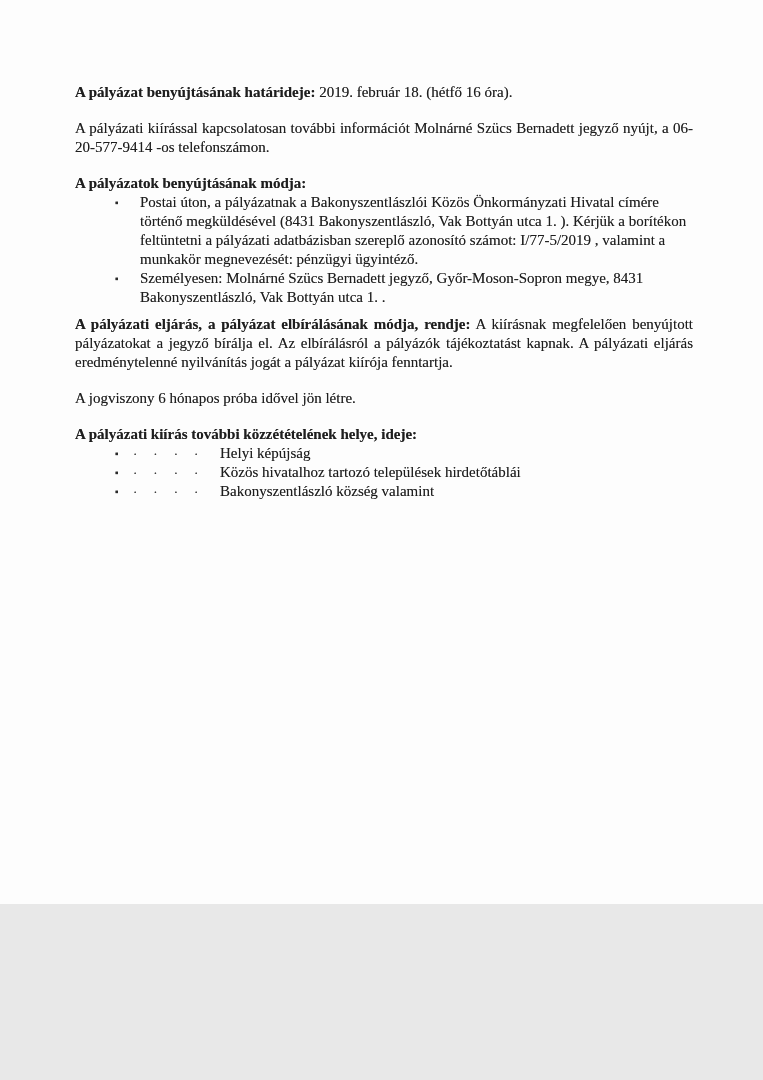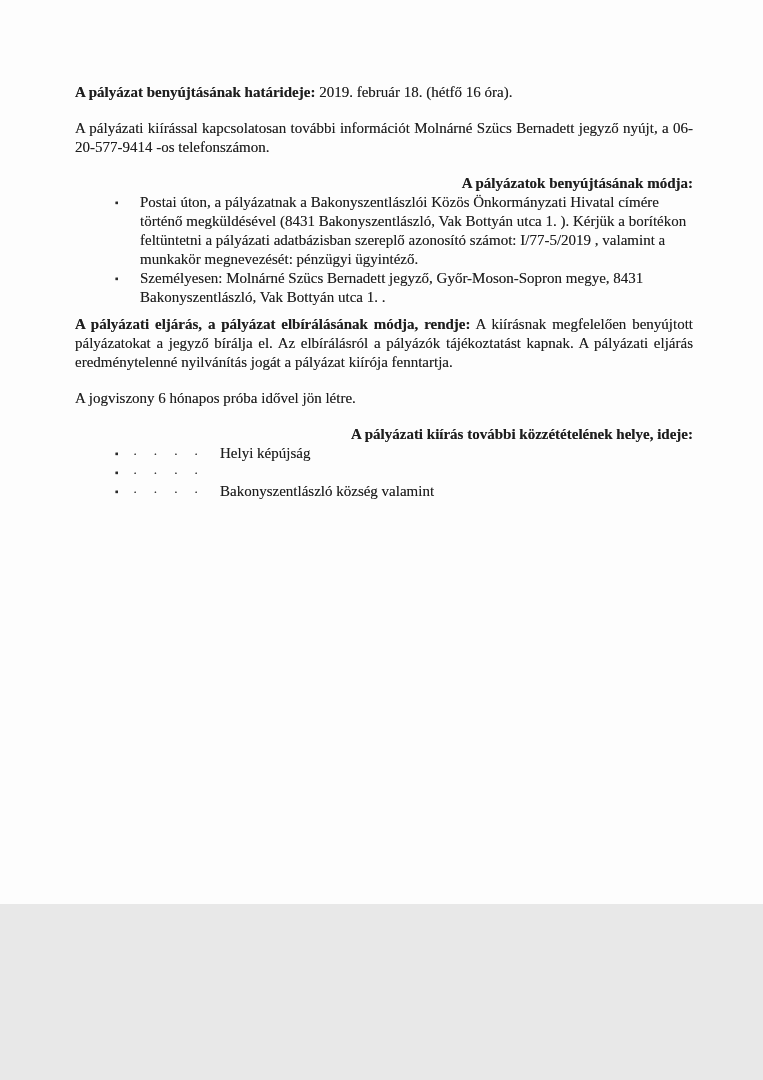"A pályázatok benyújtásának módja:" .heading { text-align: right -> none }
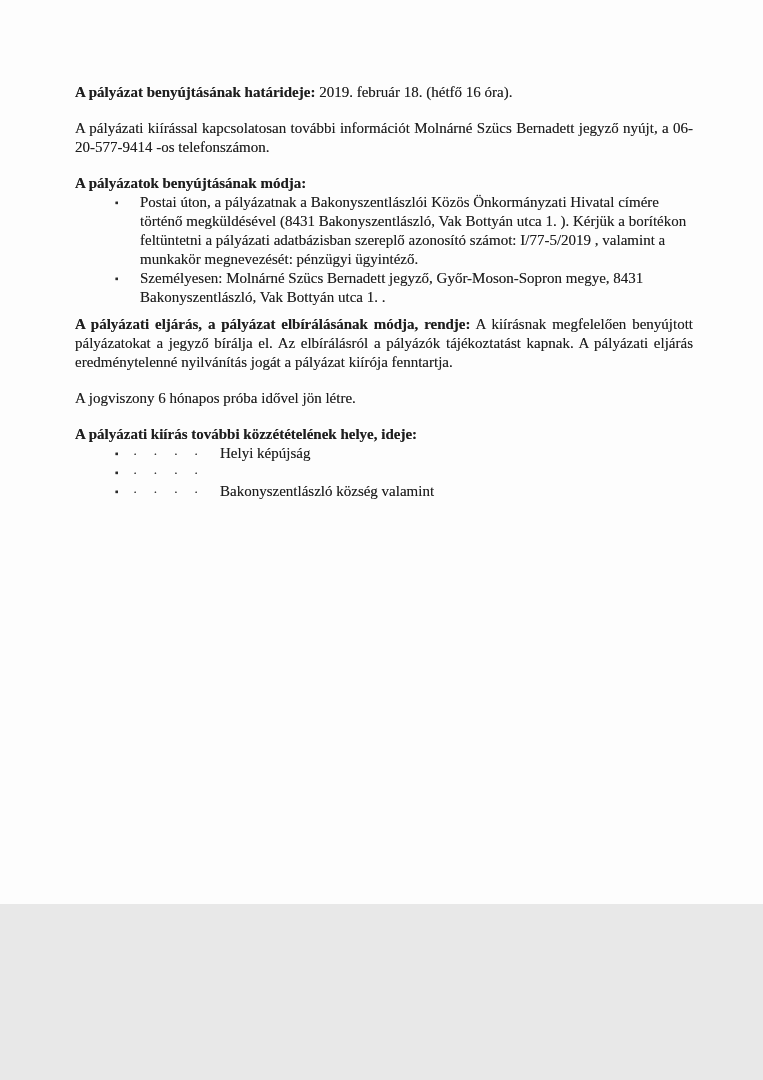"Közös hivatalhoz tartozó települések" span.ptext { html: none -> <span>Közös hivatalhoz tartozó települések hirdetőtáblái</span> }
